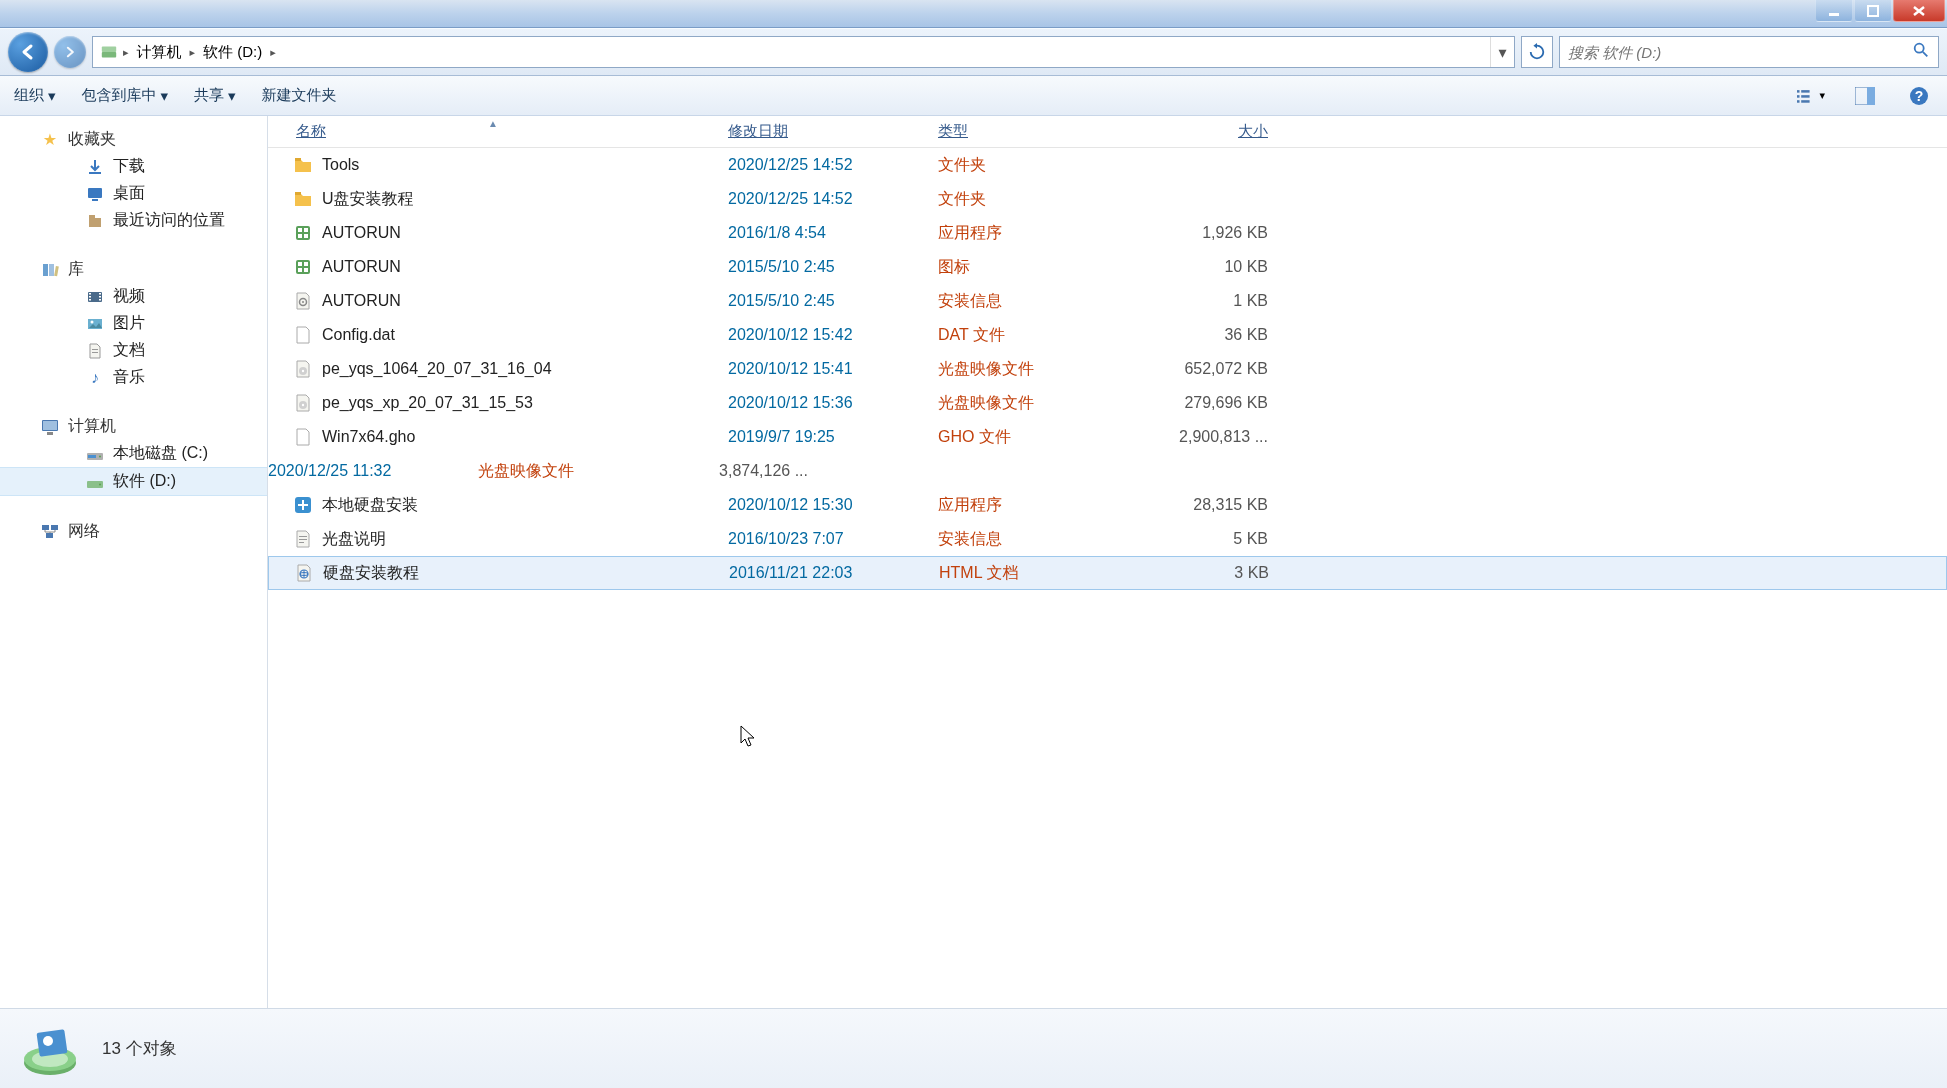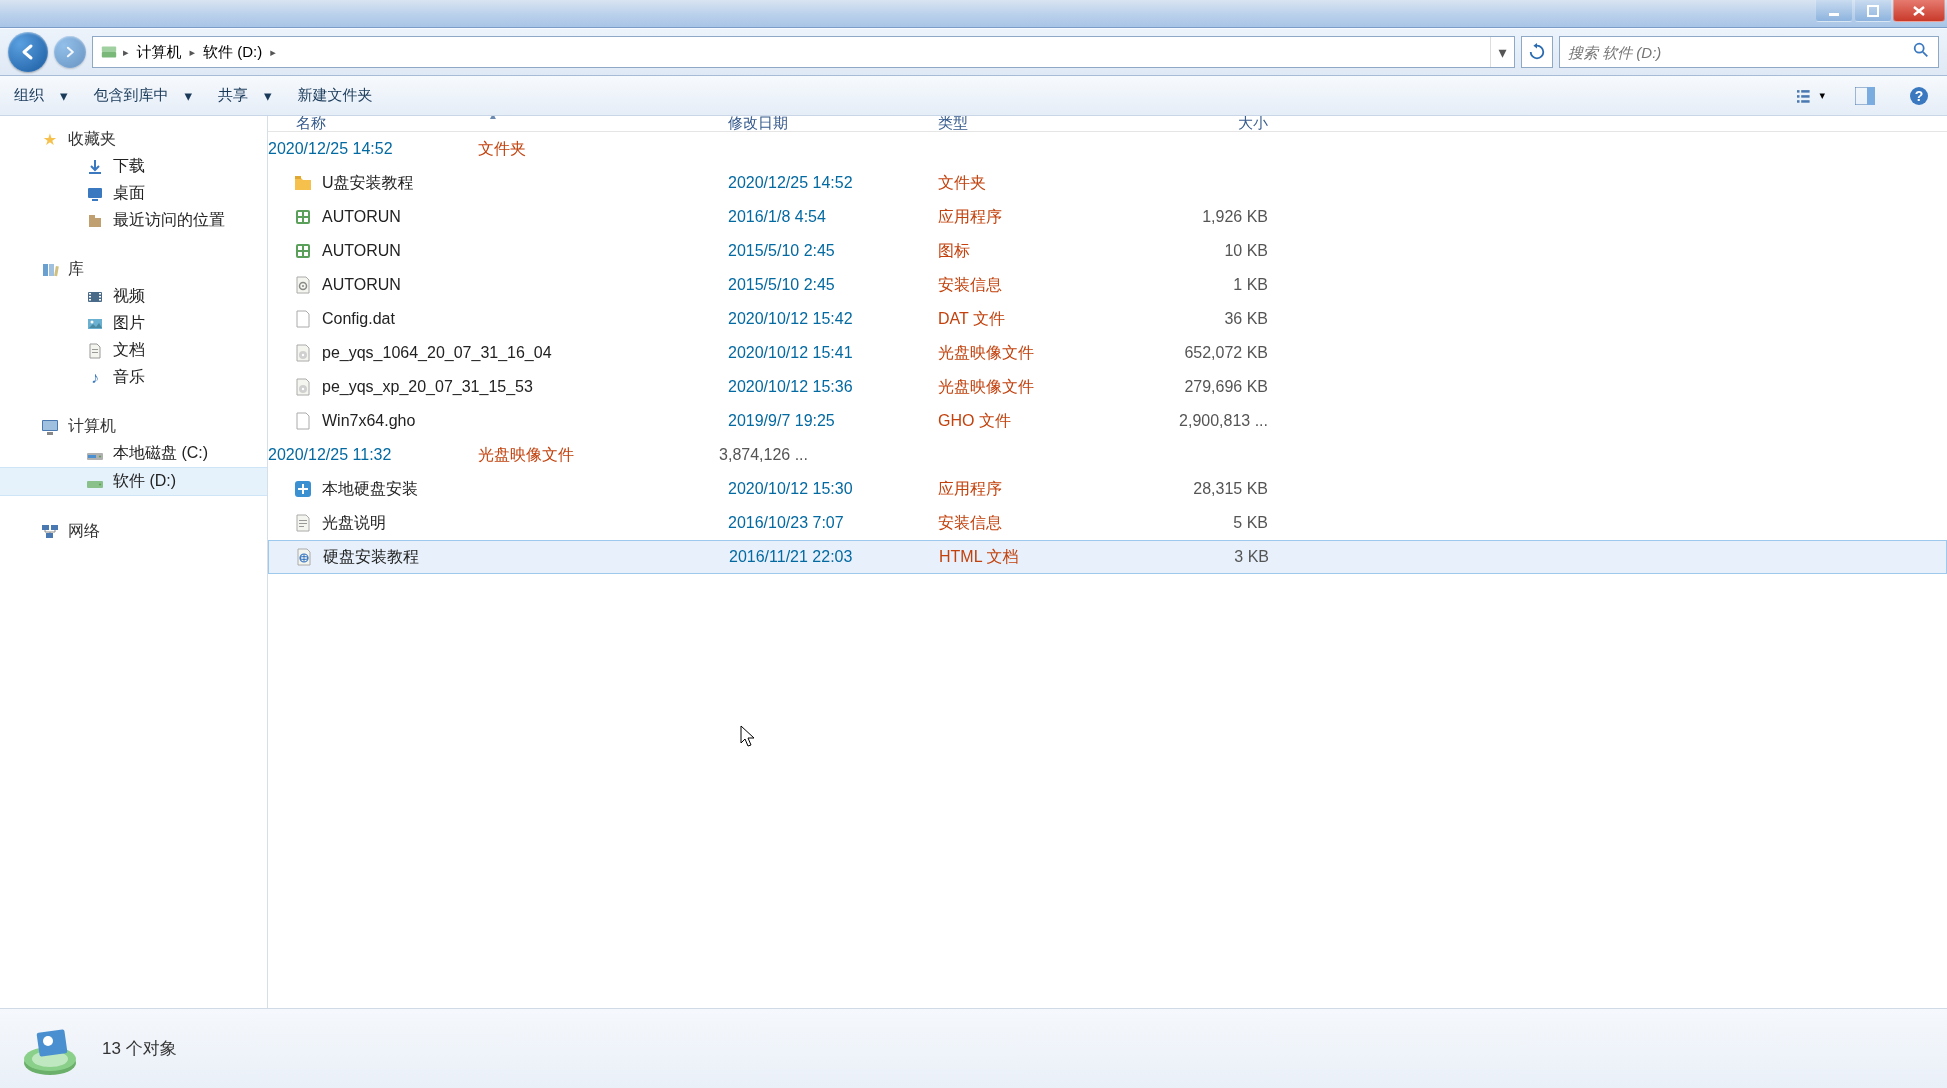"组织" .toolbar .tbtn { gap: 16px -> 4px }
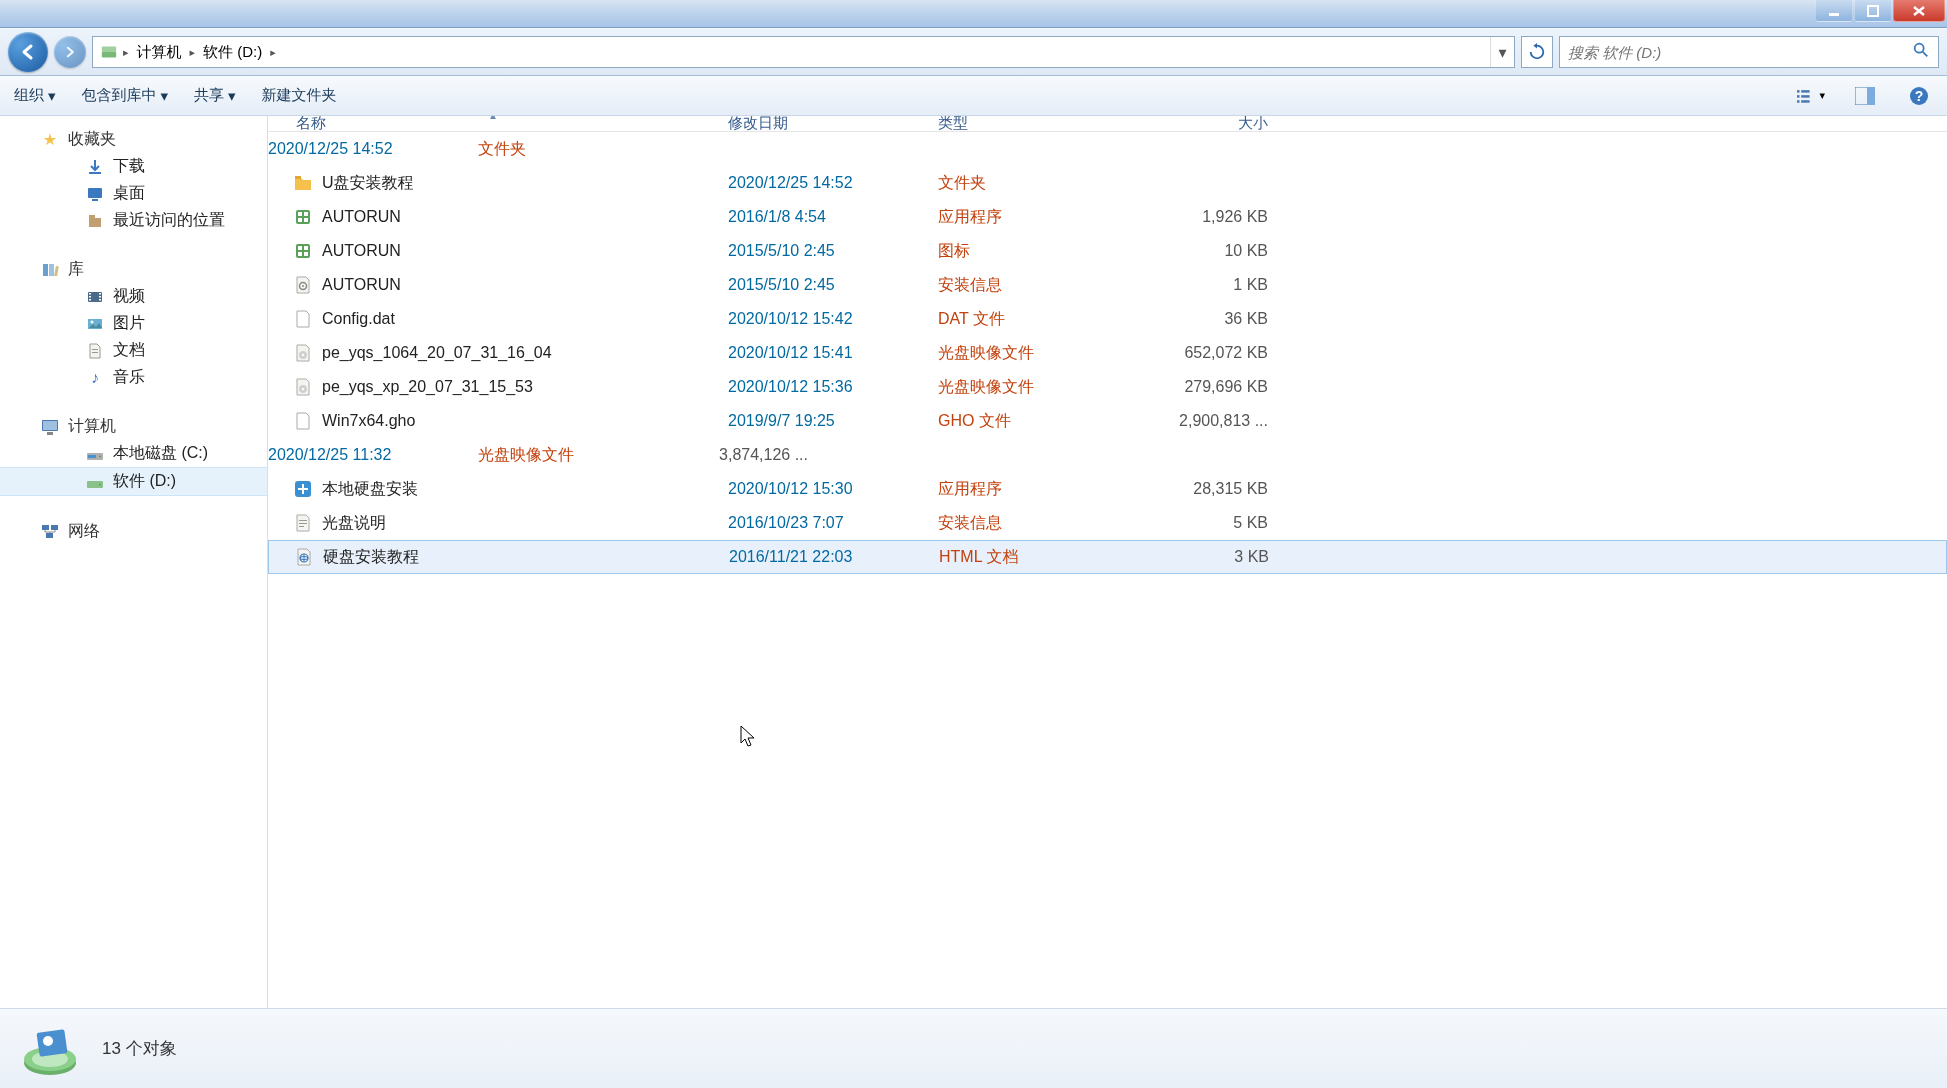"名称" .col-header { height: 16px -> 32px; text-decoration: none -> underline }
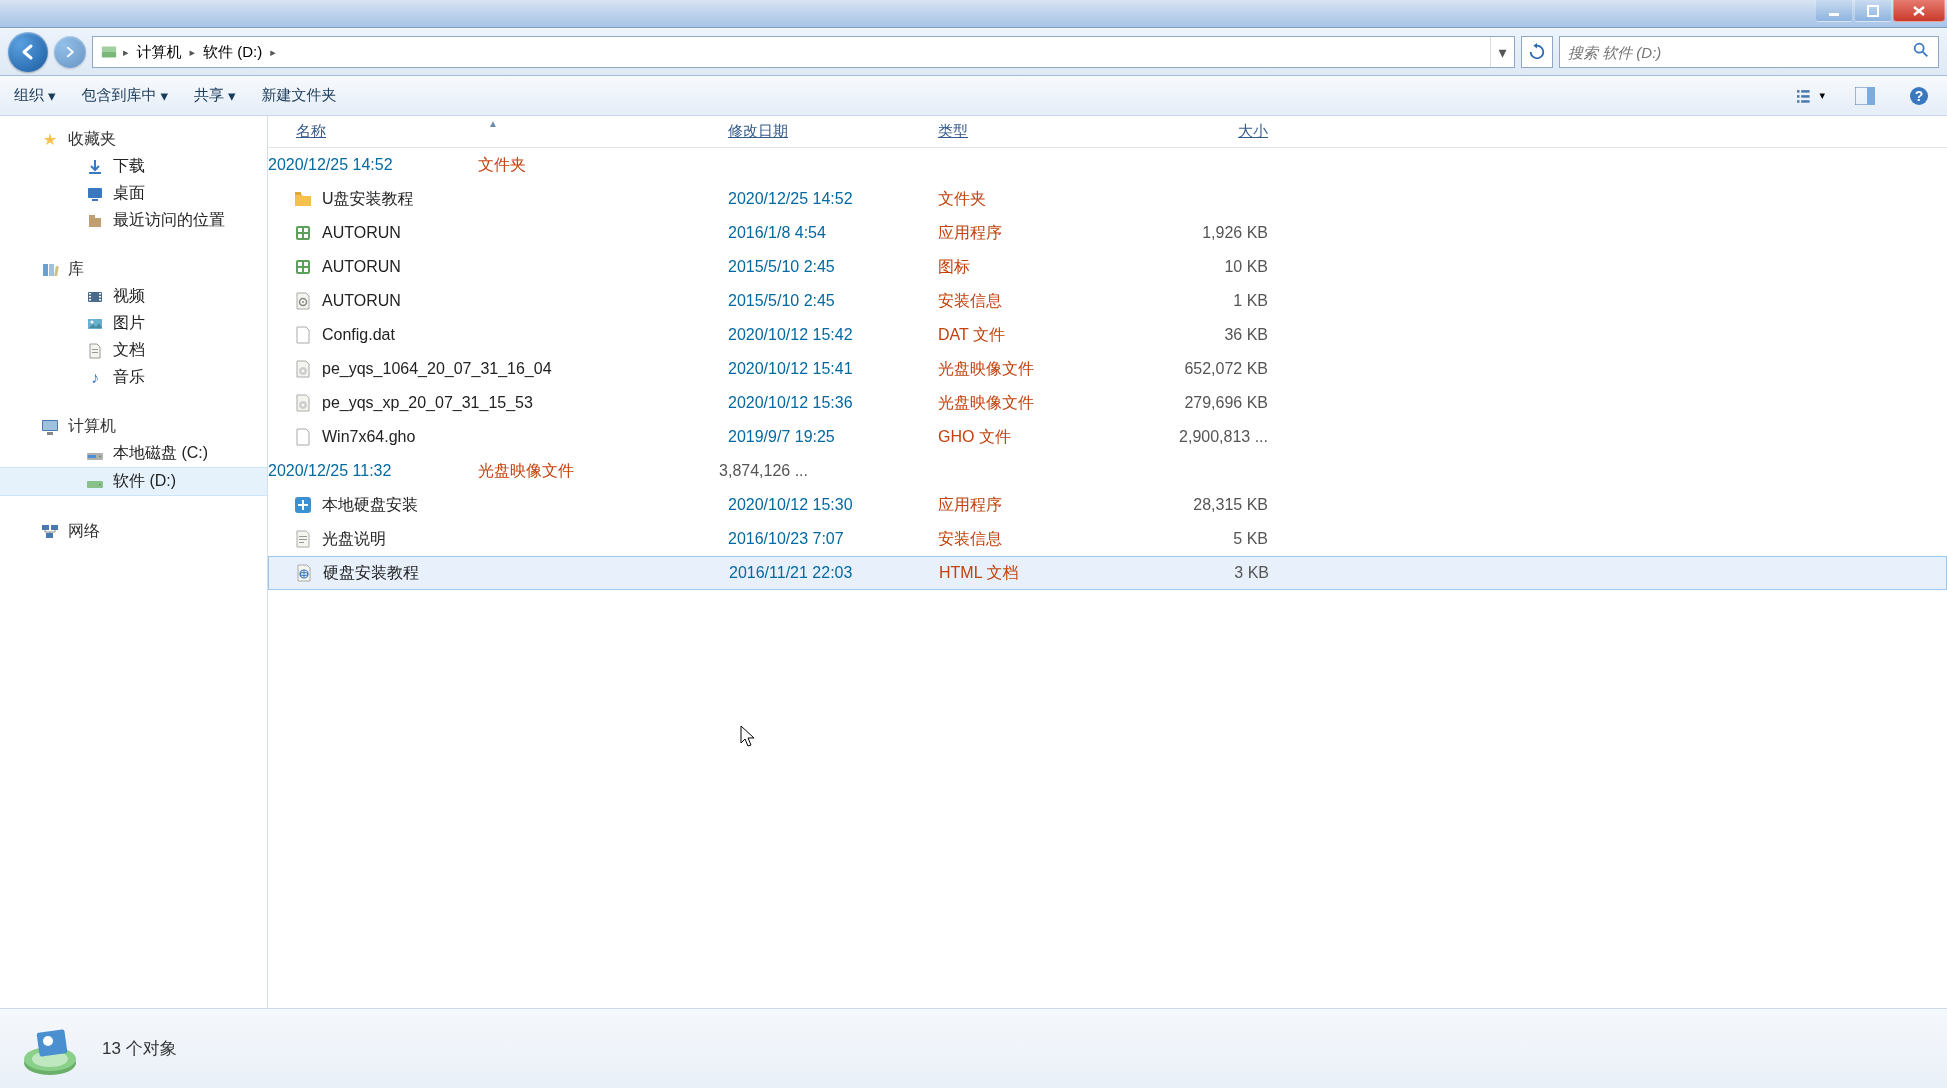"Tools" div.fc-name { html: none -> <div> <span> <svg> <path></path> <rect></rect> </svg> </span> <span>Tools</span> </div> }
